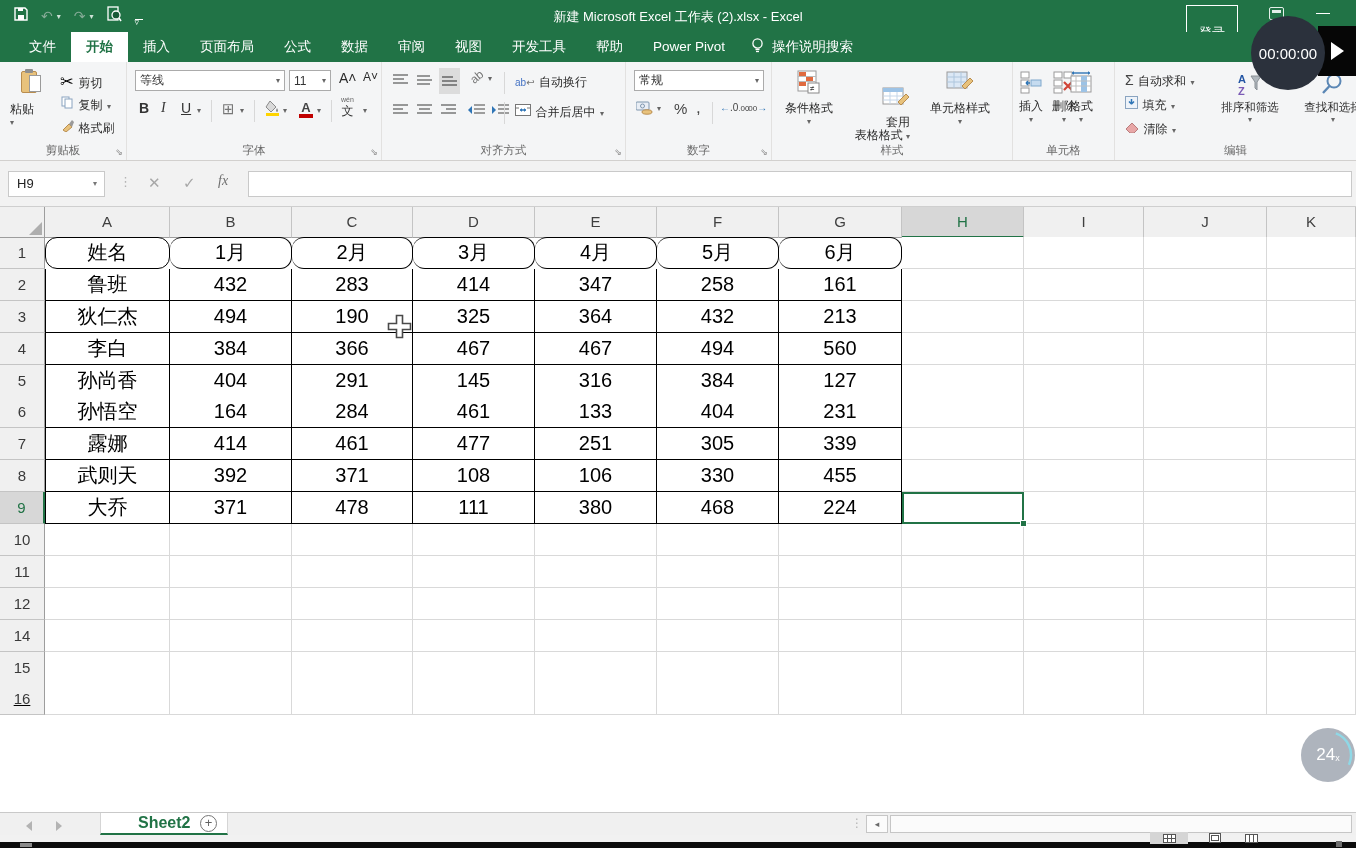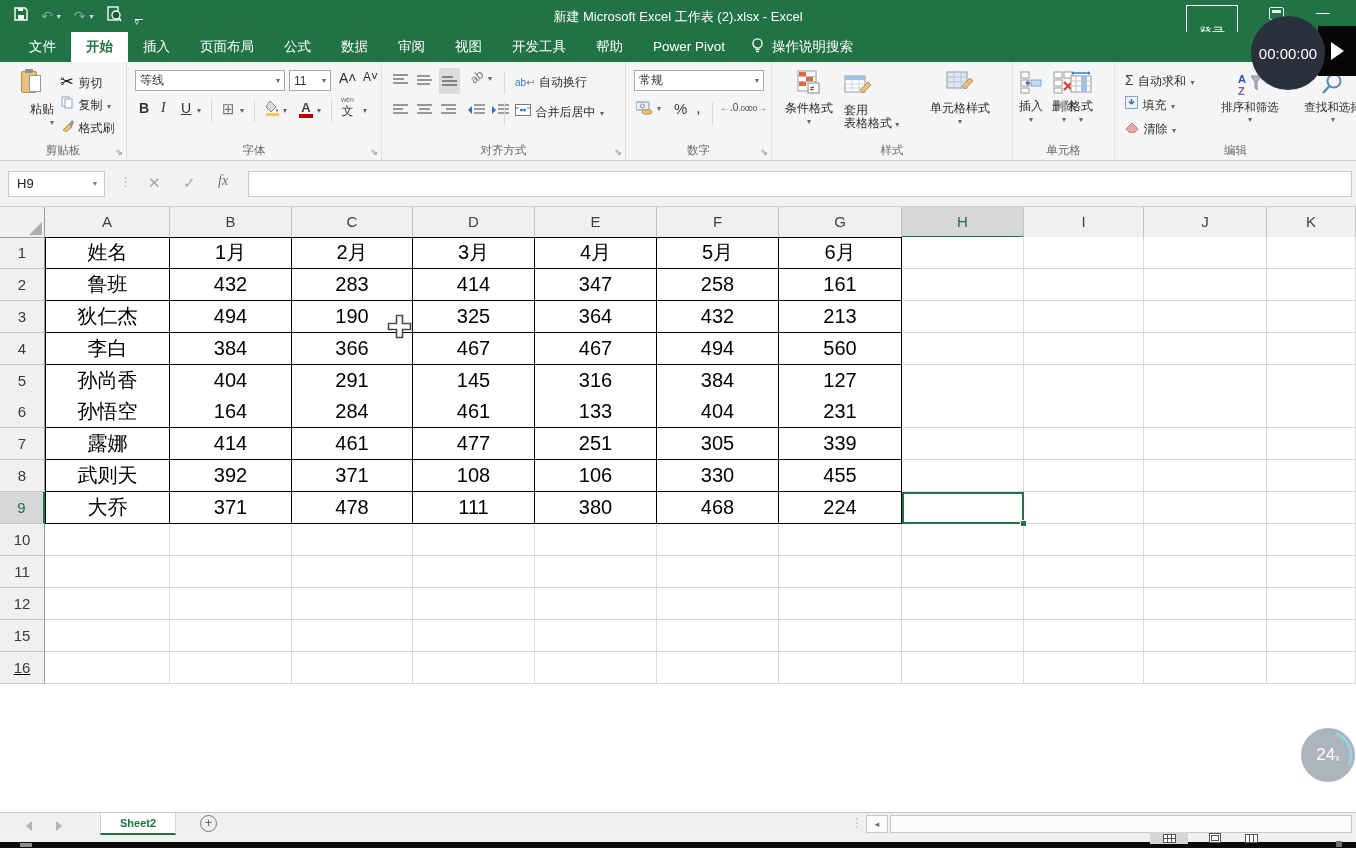"粘贴" div.abs { text-align: right -> left }
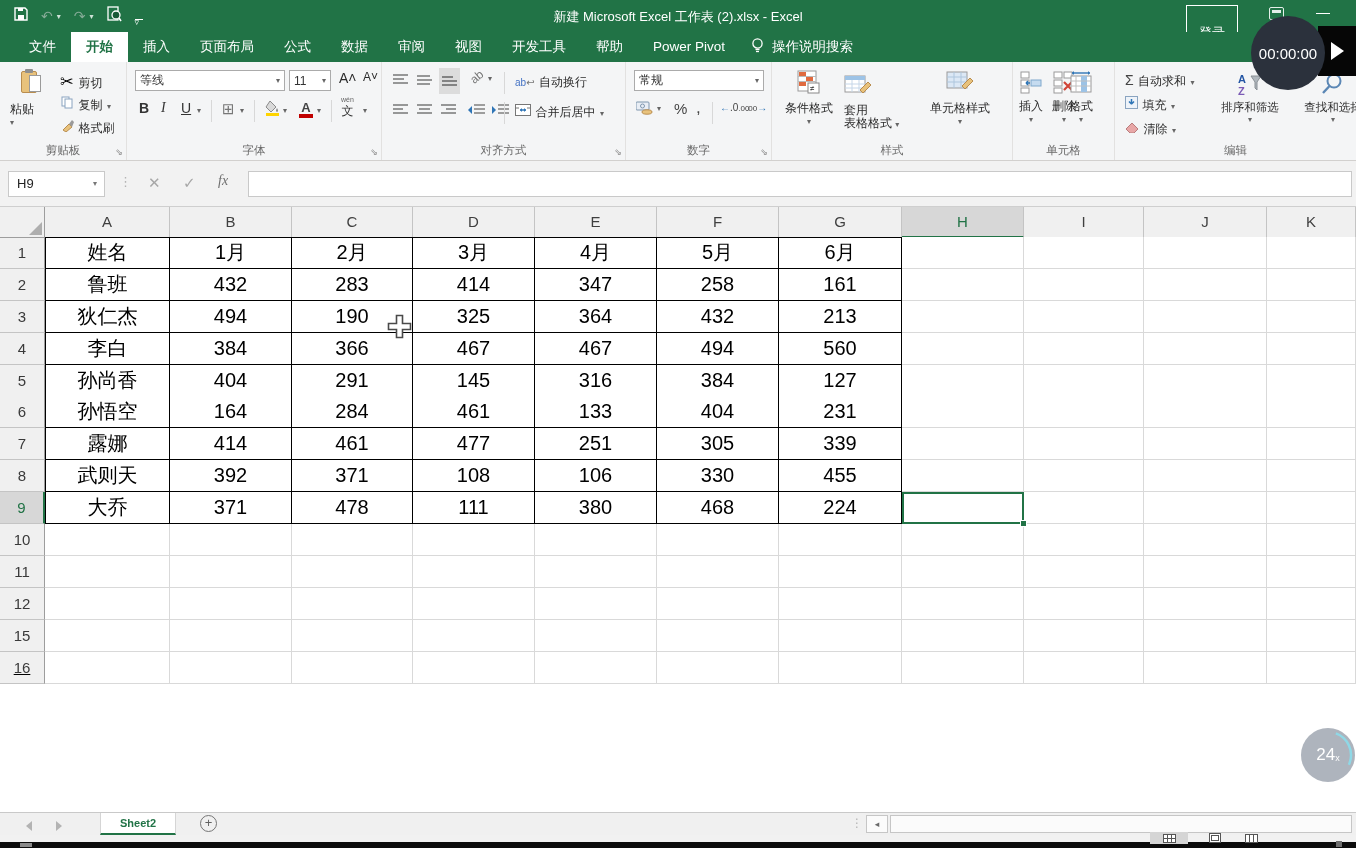"套用" div.abs { text-align: left -> right; top: 12px -> 24px }
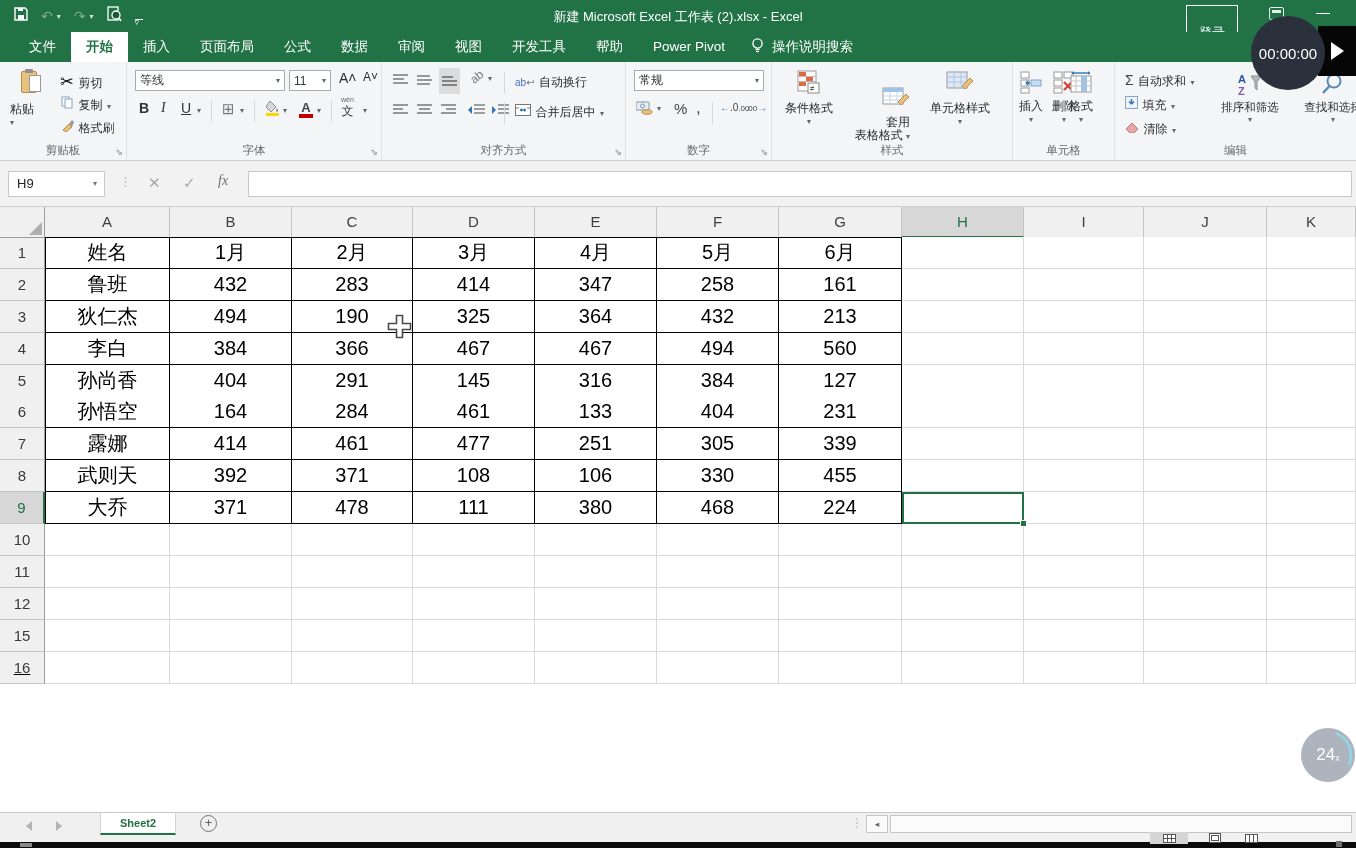"姓名" .cell.tb-top { border-radius: none -> 12px }
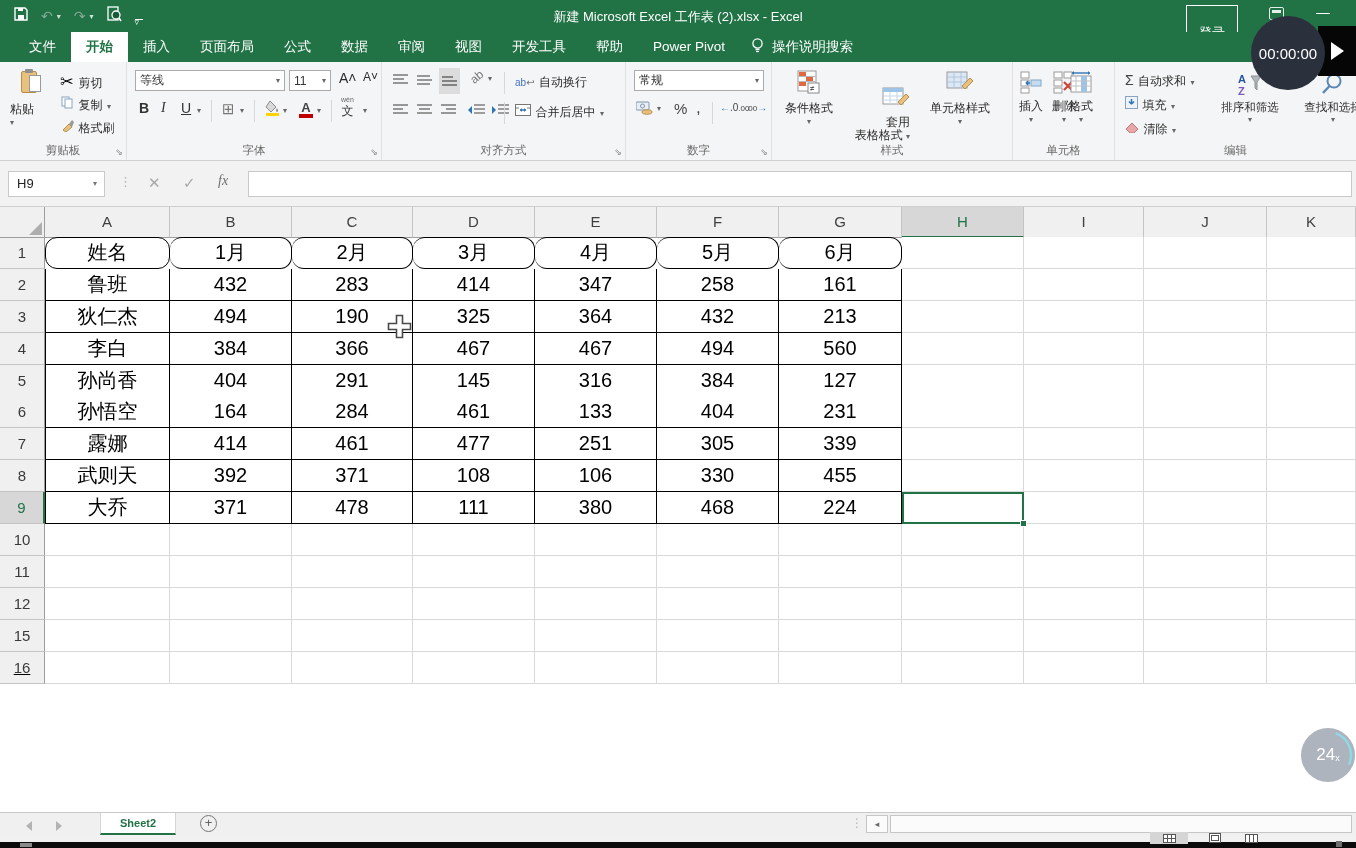"14" div.grid-row { html: none -> <div> <div>14</div> <div></div> <div></div> <div></div> <div></div> <div></div> <div></div> <div></div> <div></div> <div></div> <div></div> <div></div> </div> }
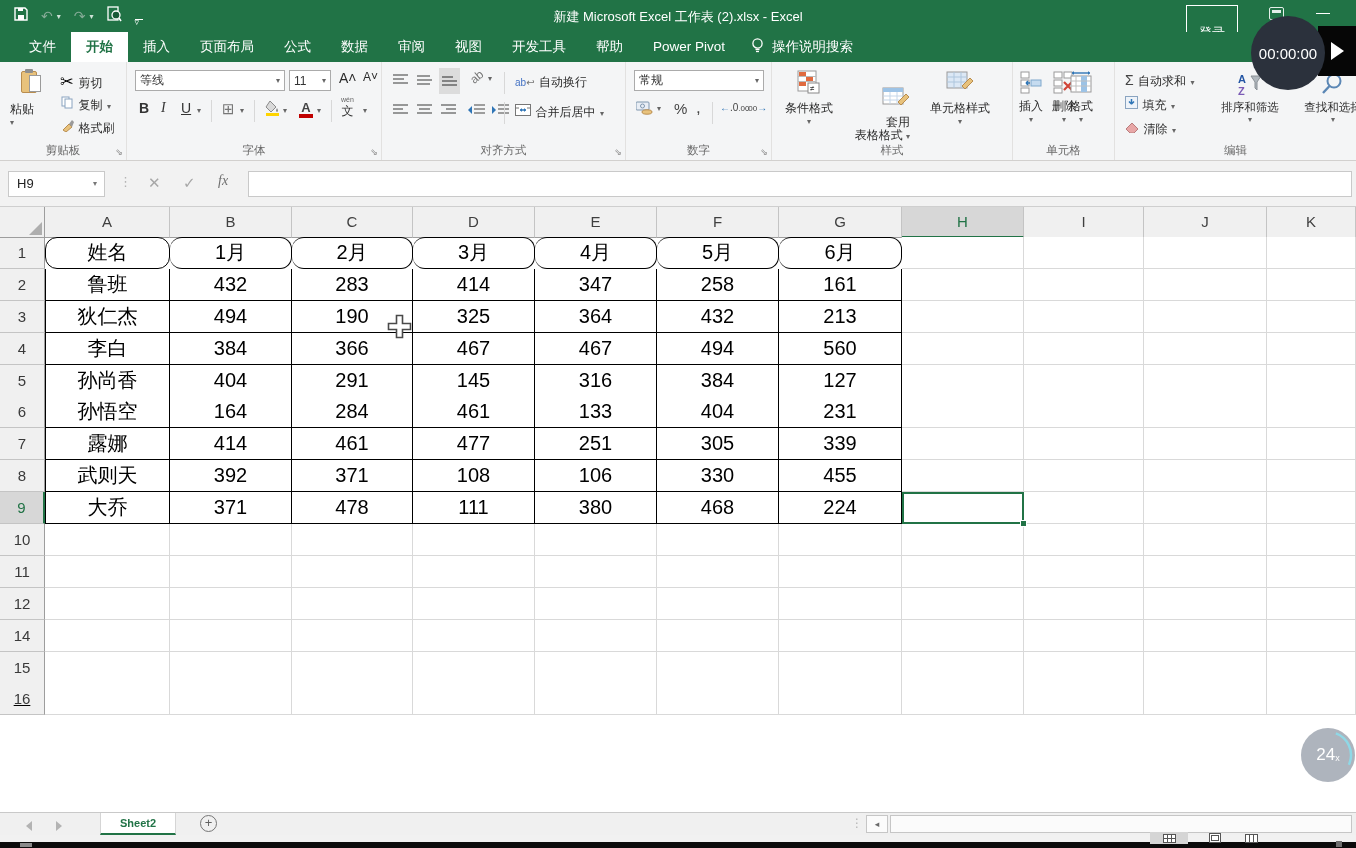"Sheet2" #sheet-tab { font-size: 11px -> 16px; padding: 0 19px -> 0 37px }
